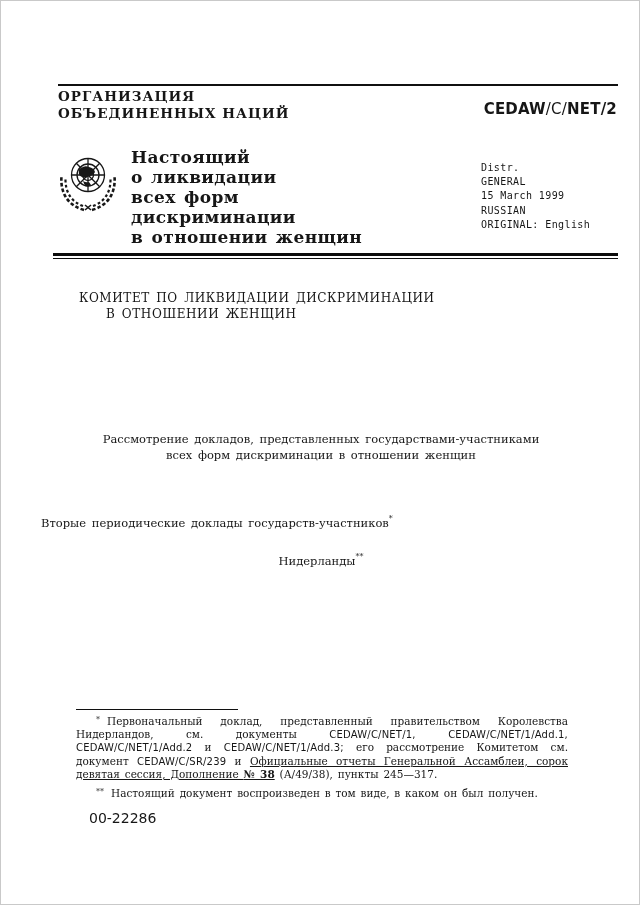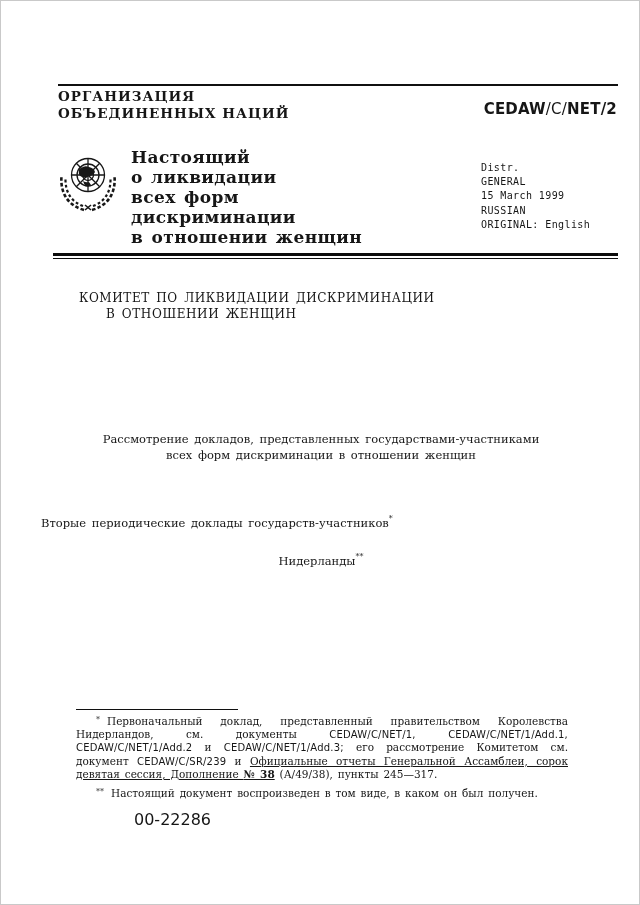"00-22286" .doc-number { font-size: 16px -> 14px; margin-left: 45px -> none }
